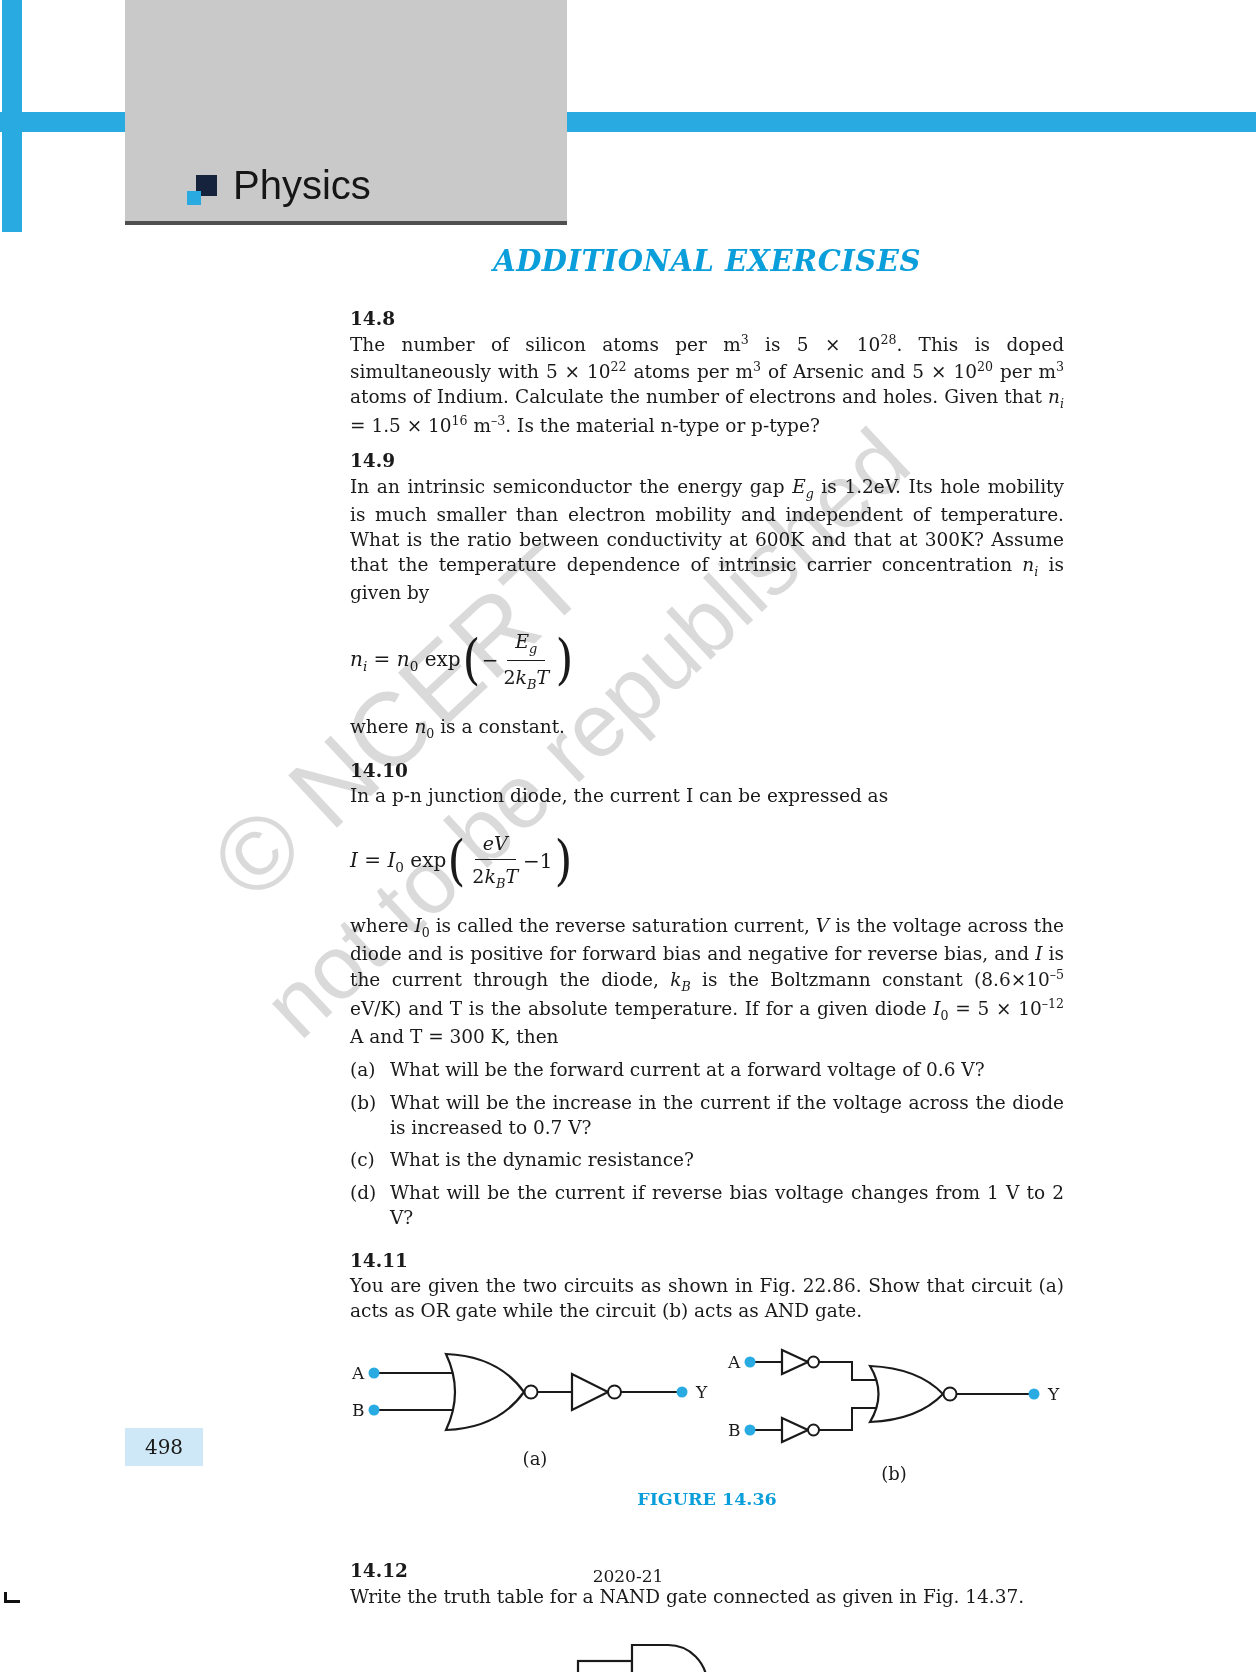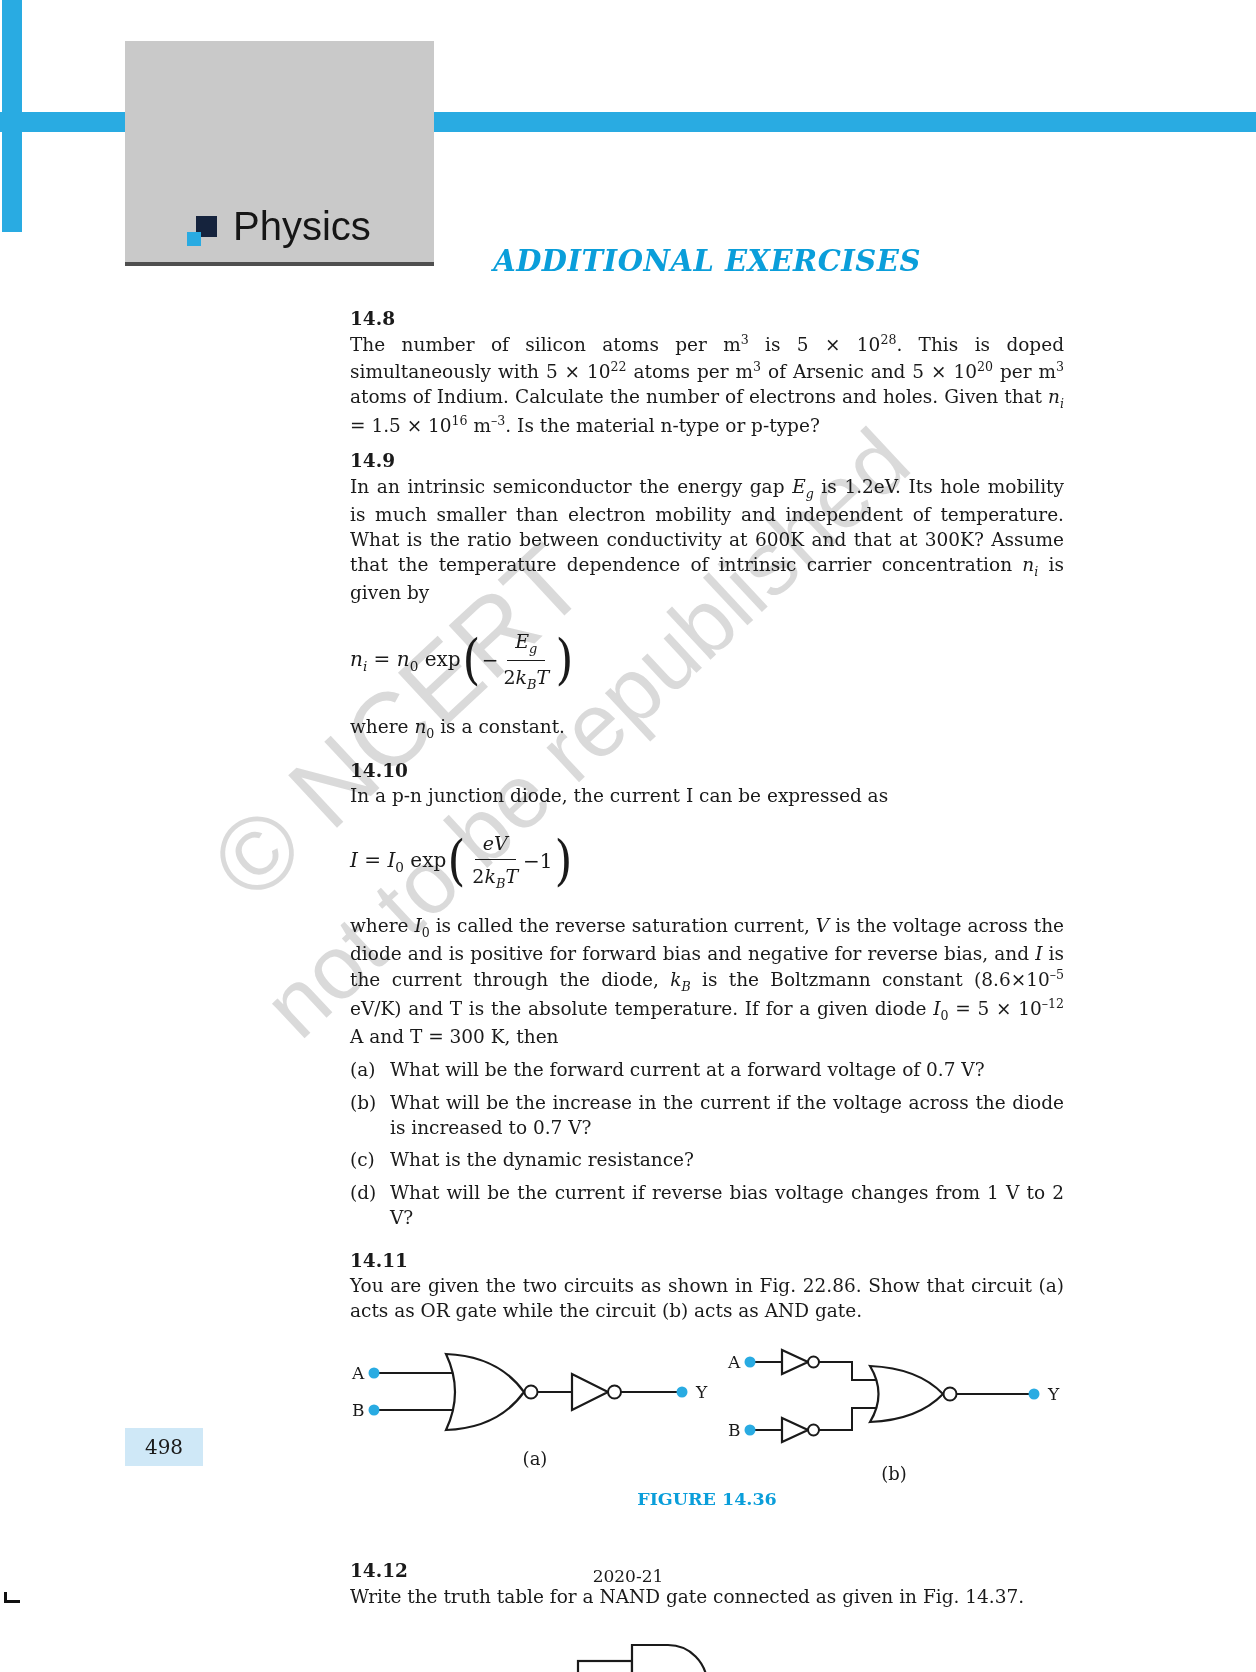"Physics" .graybox { margin-top: 41px -> none; width: 309px -> 442px }
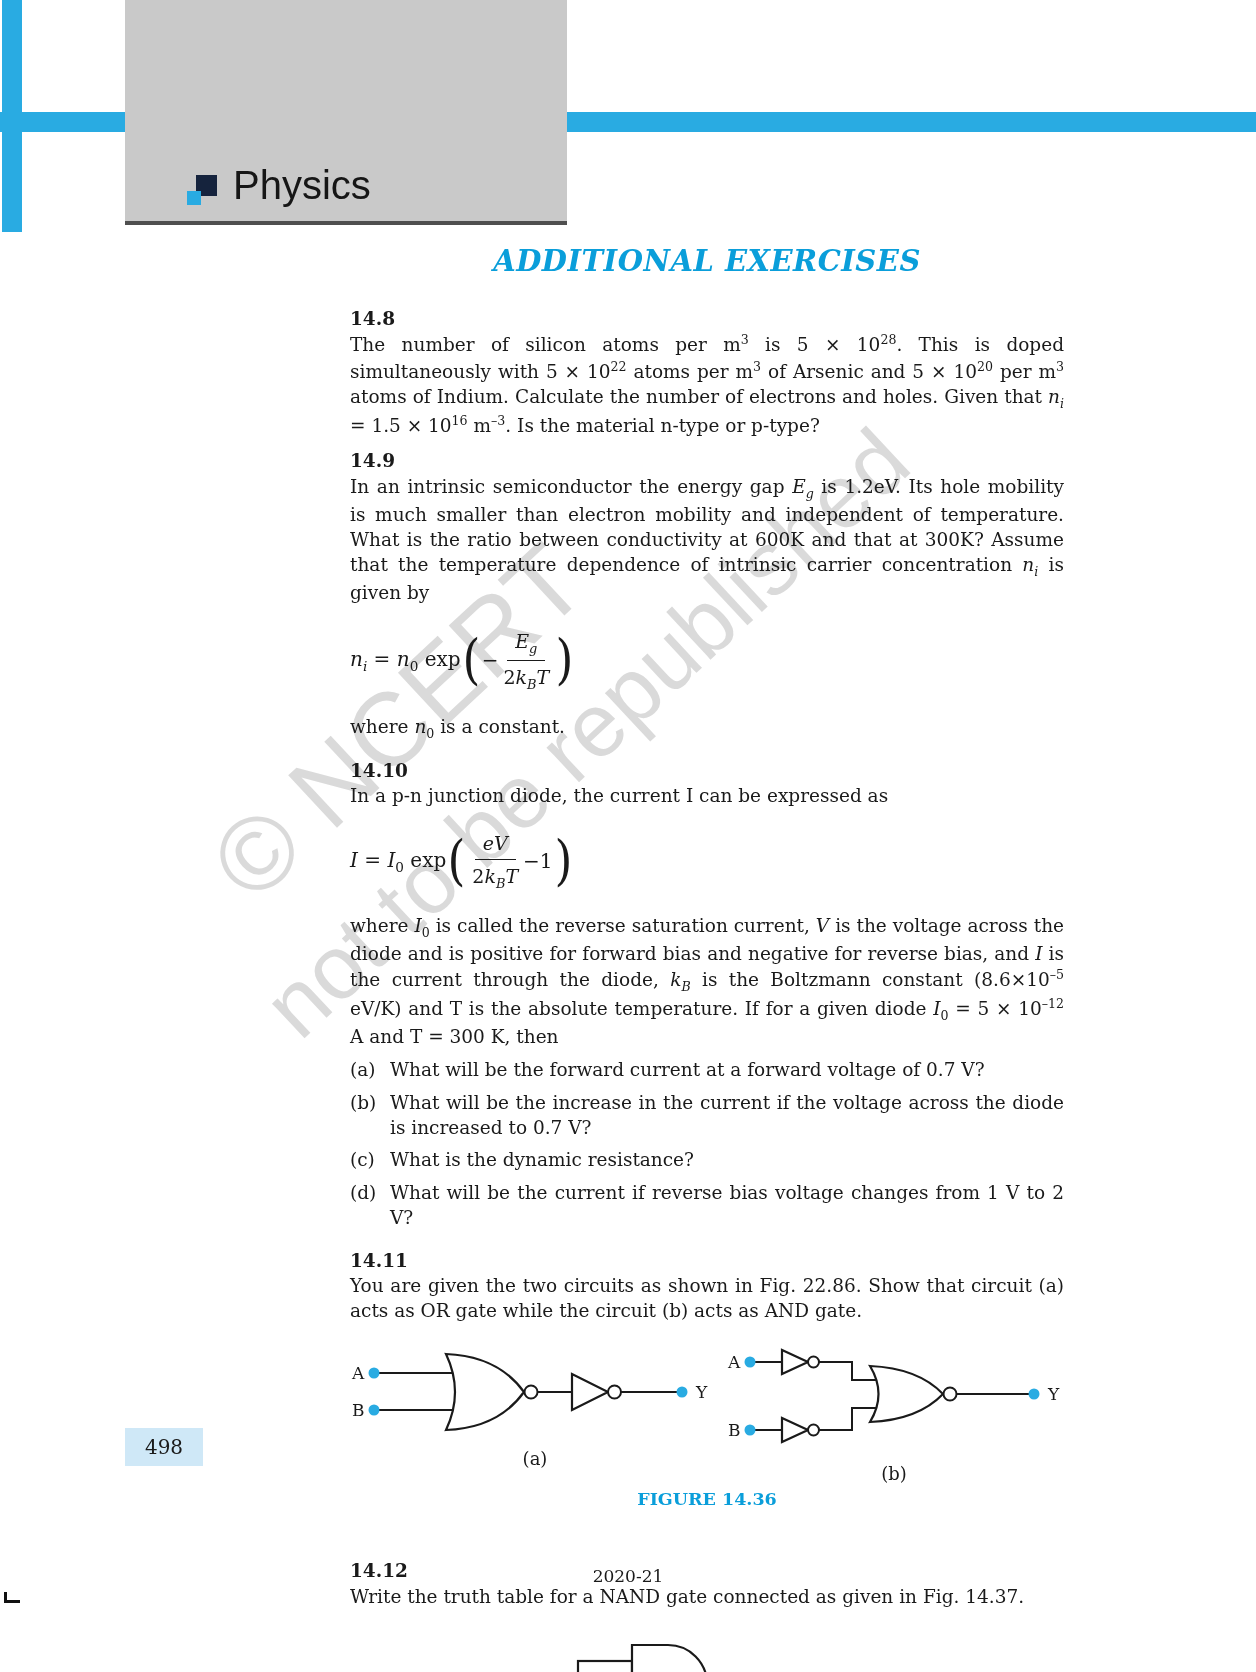"What will be the forward" span.item-text { text: 0.7 -> 0.6 }
